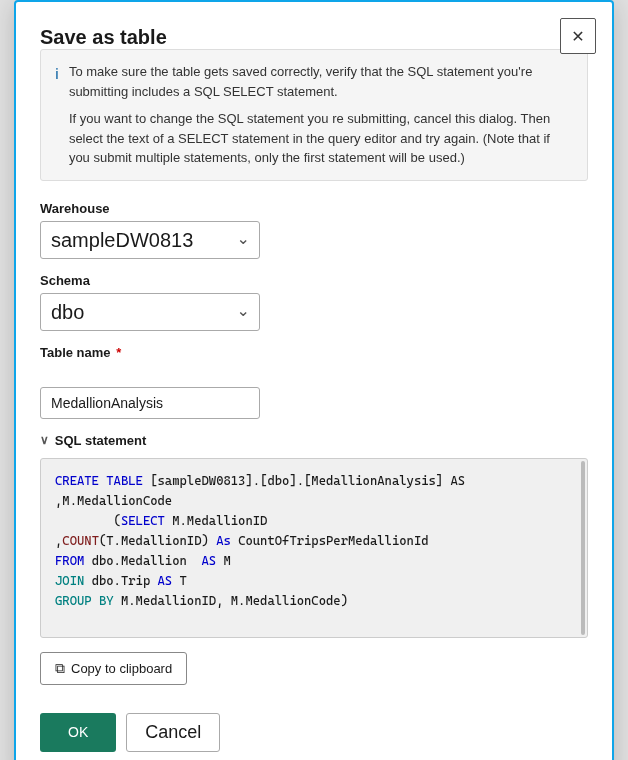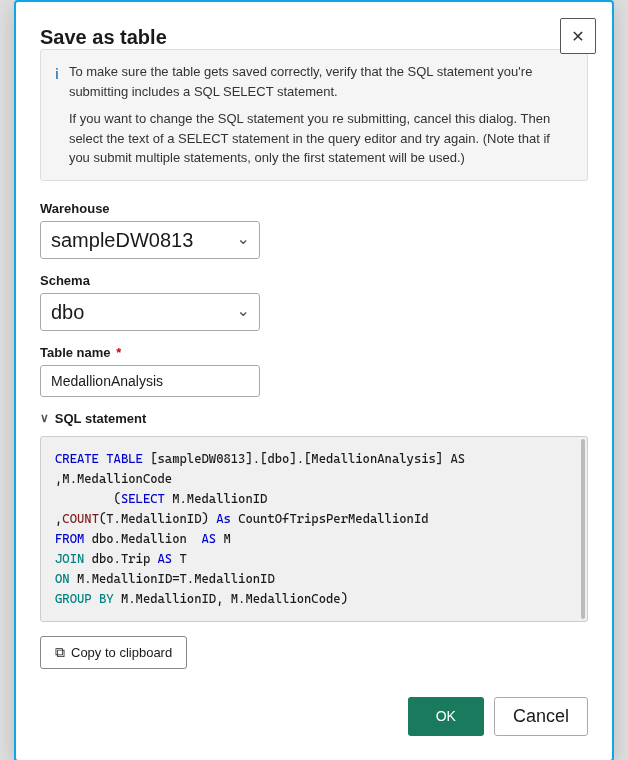"MedallionAnalysis" .text-input { margin-top: none -> 22px }
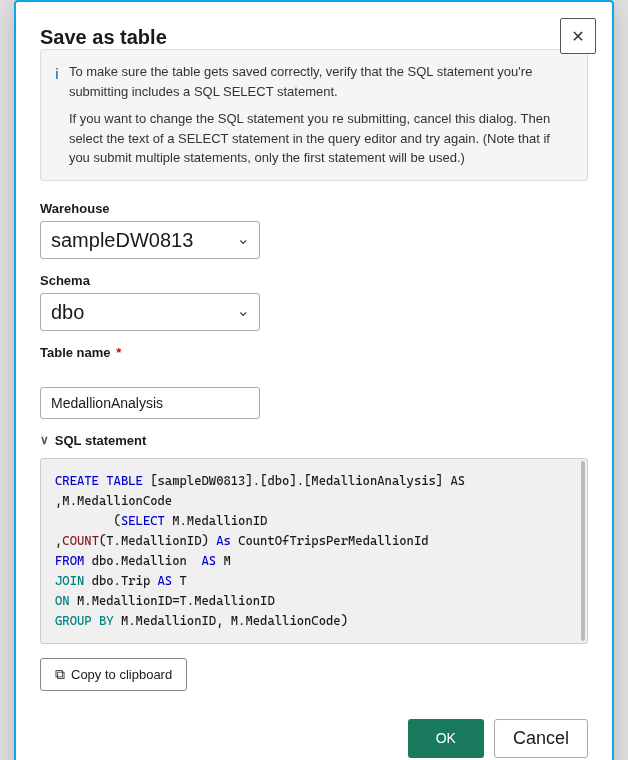"ON M.MedallionID=T.MedallionID" span.sql-line { html: <span><span>ON </span><span>M.MedallionID=T.MedallionID</span></span> -> none }
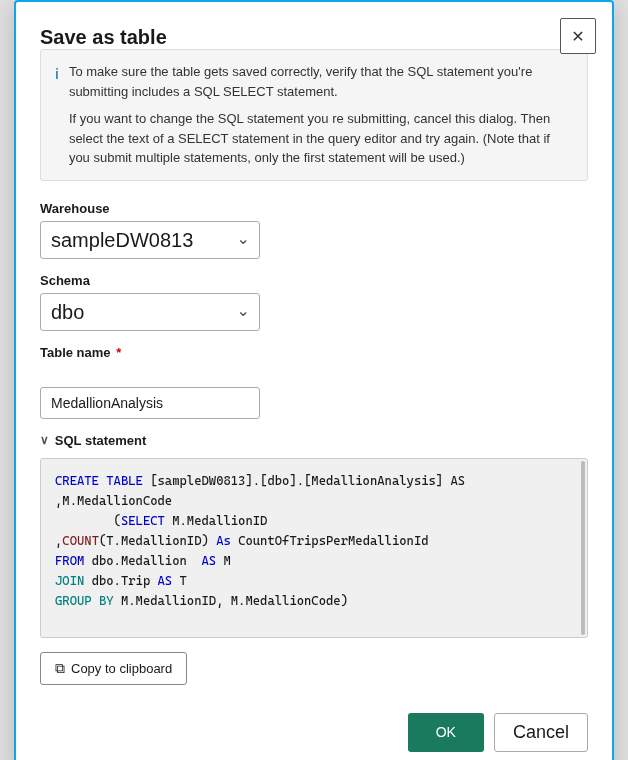"OK" .dialog-footer { justify-content: flex-end -> none }
